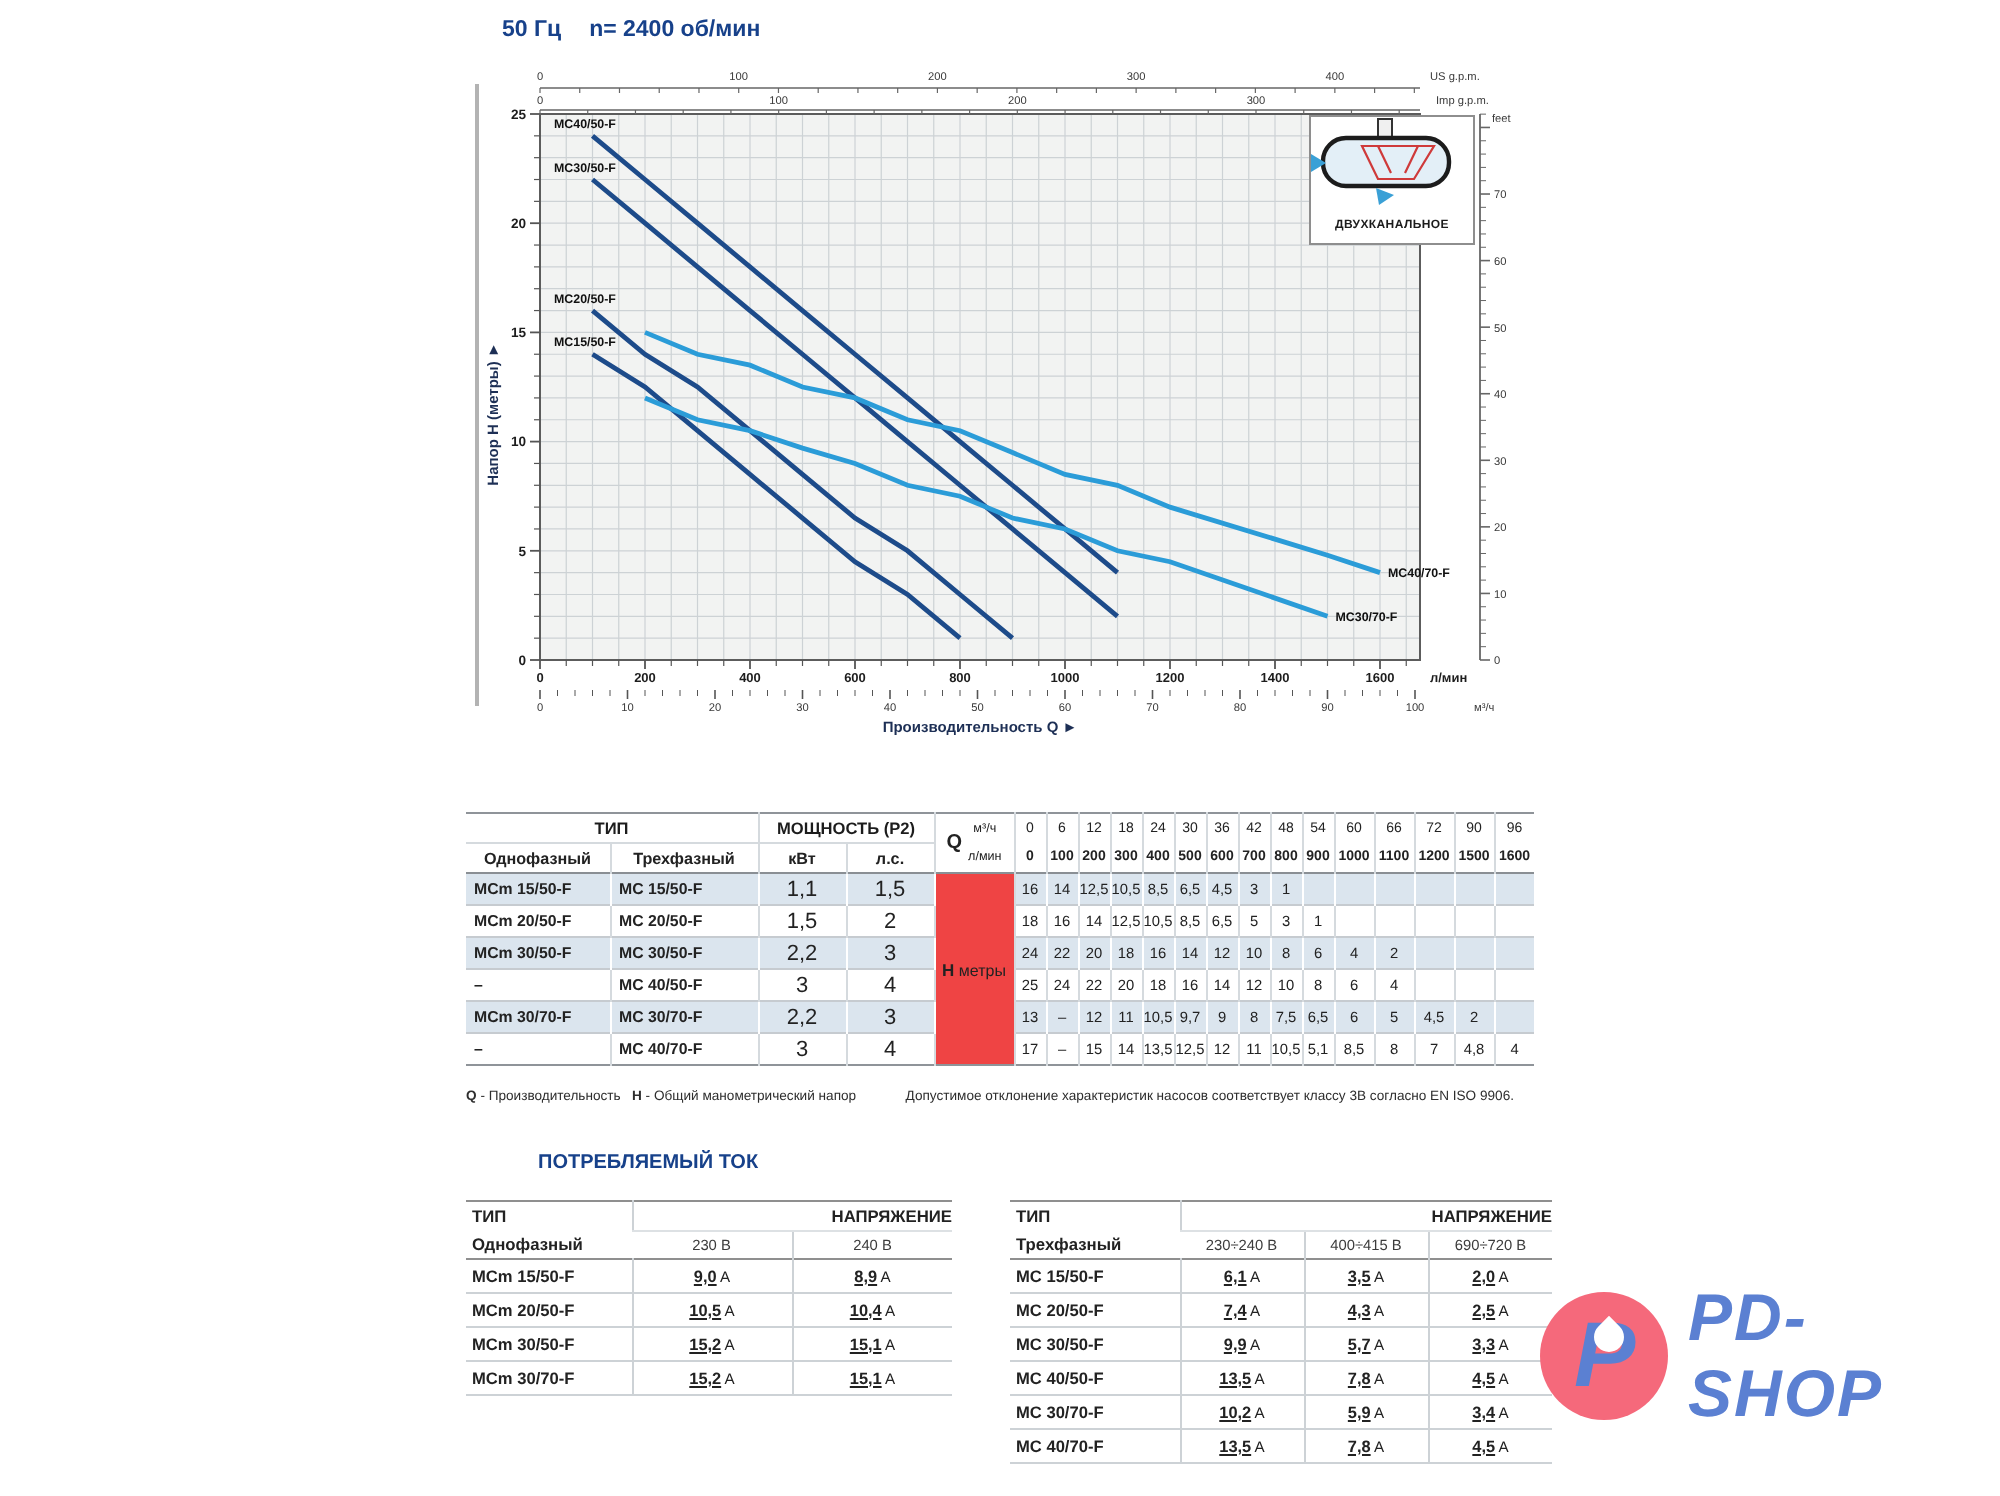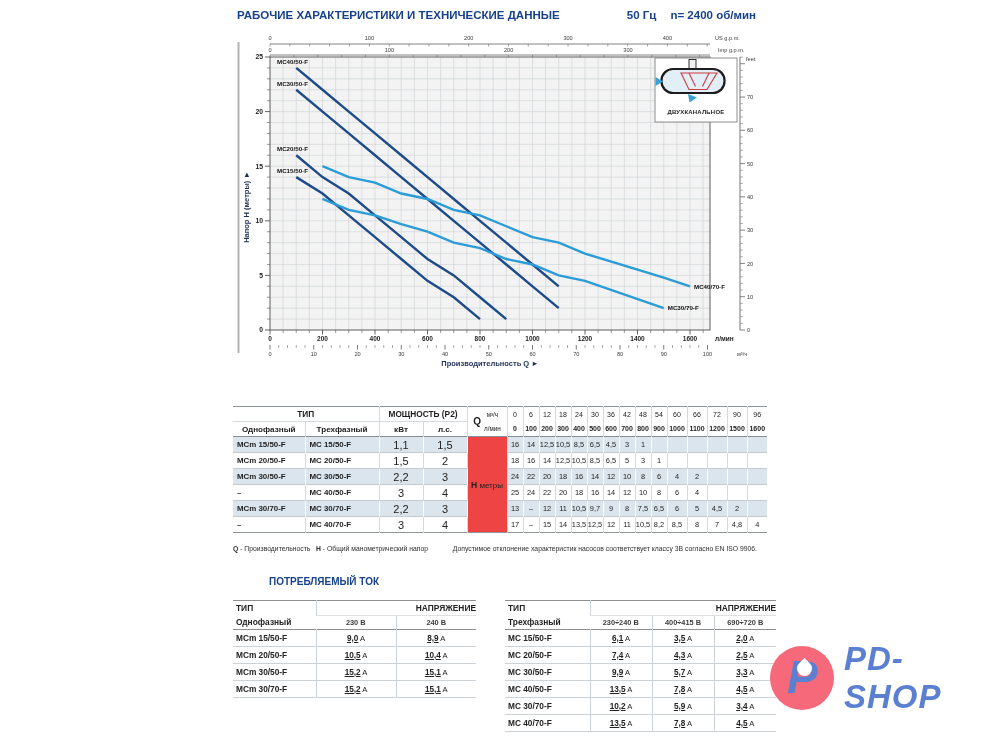"РАБОЧИЕ ХАРАКТЕРИСТИКИ И ТЕХНИЧЕСКИЕ" span { html: <span>РАБОЧИЕ ХАРАКТЕРИСТИКИ И ТЕХНИЧЕСКИЕ ДАННЫЕ</span> -> none }
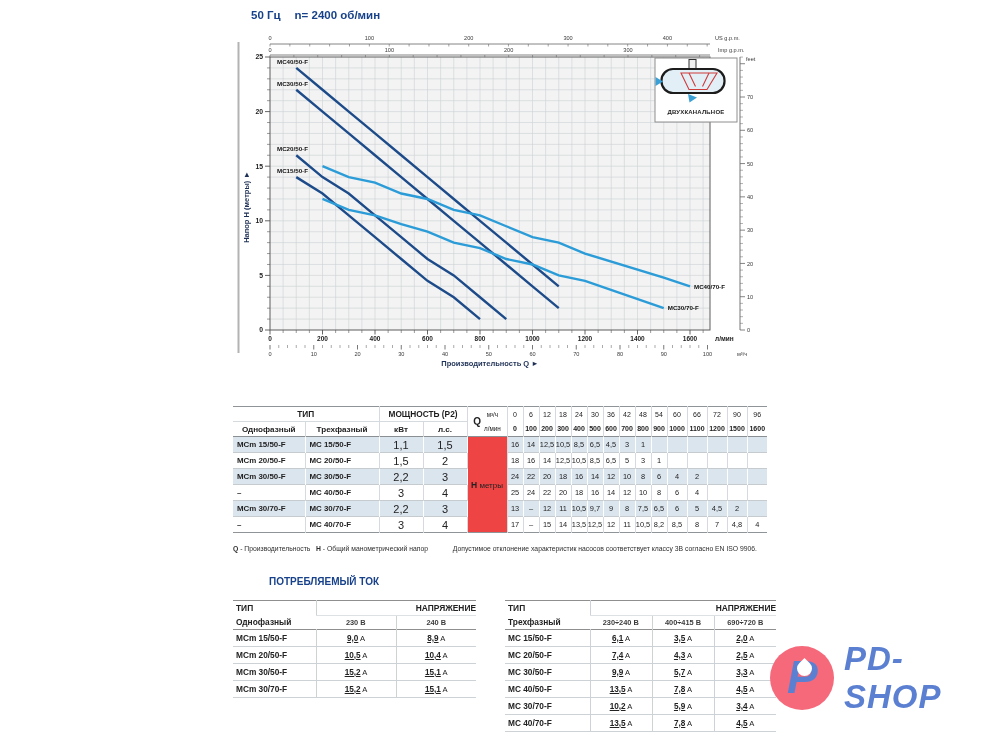"8,2" td.hv { text: 8,2 -> 5,1 }
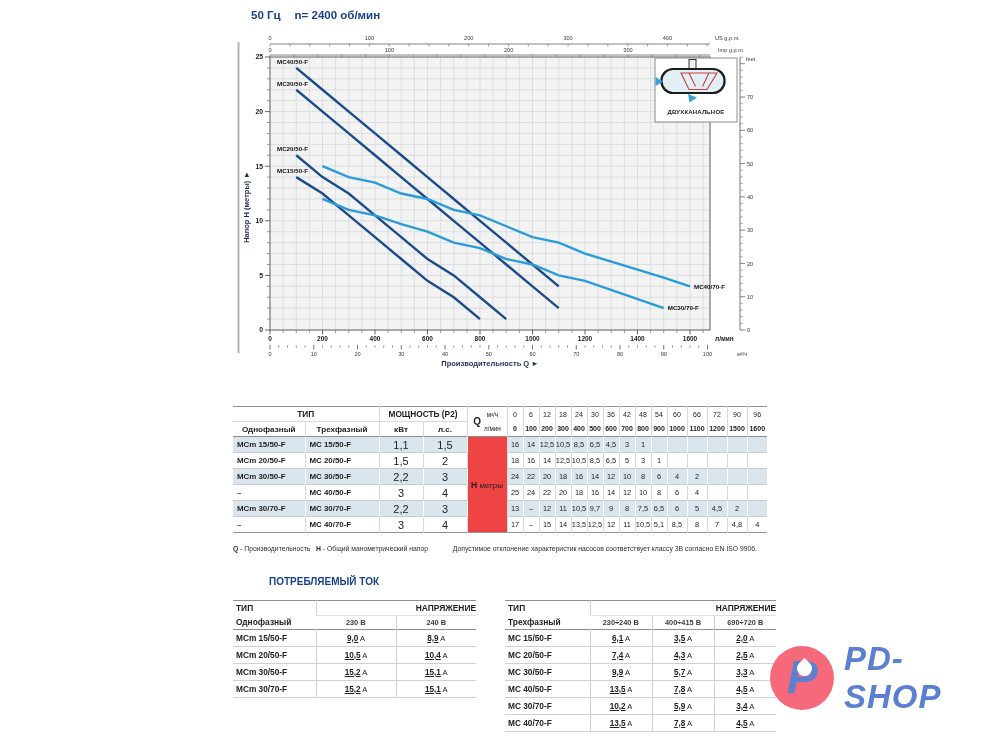"230 В" .cur .voltlabel { font-weight: bold -> normal }
